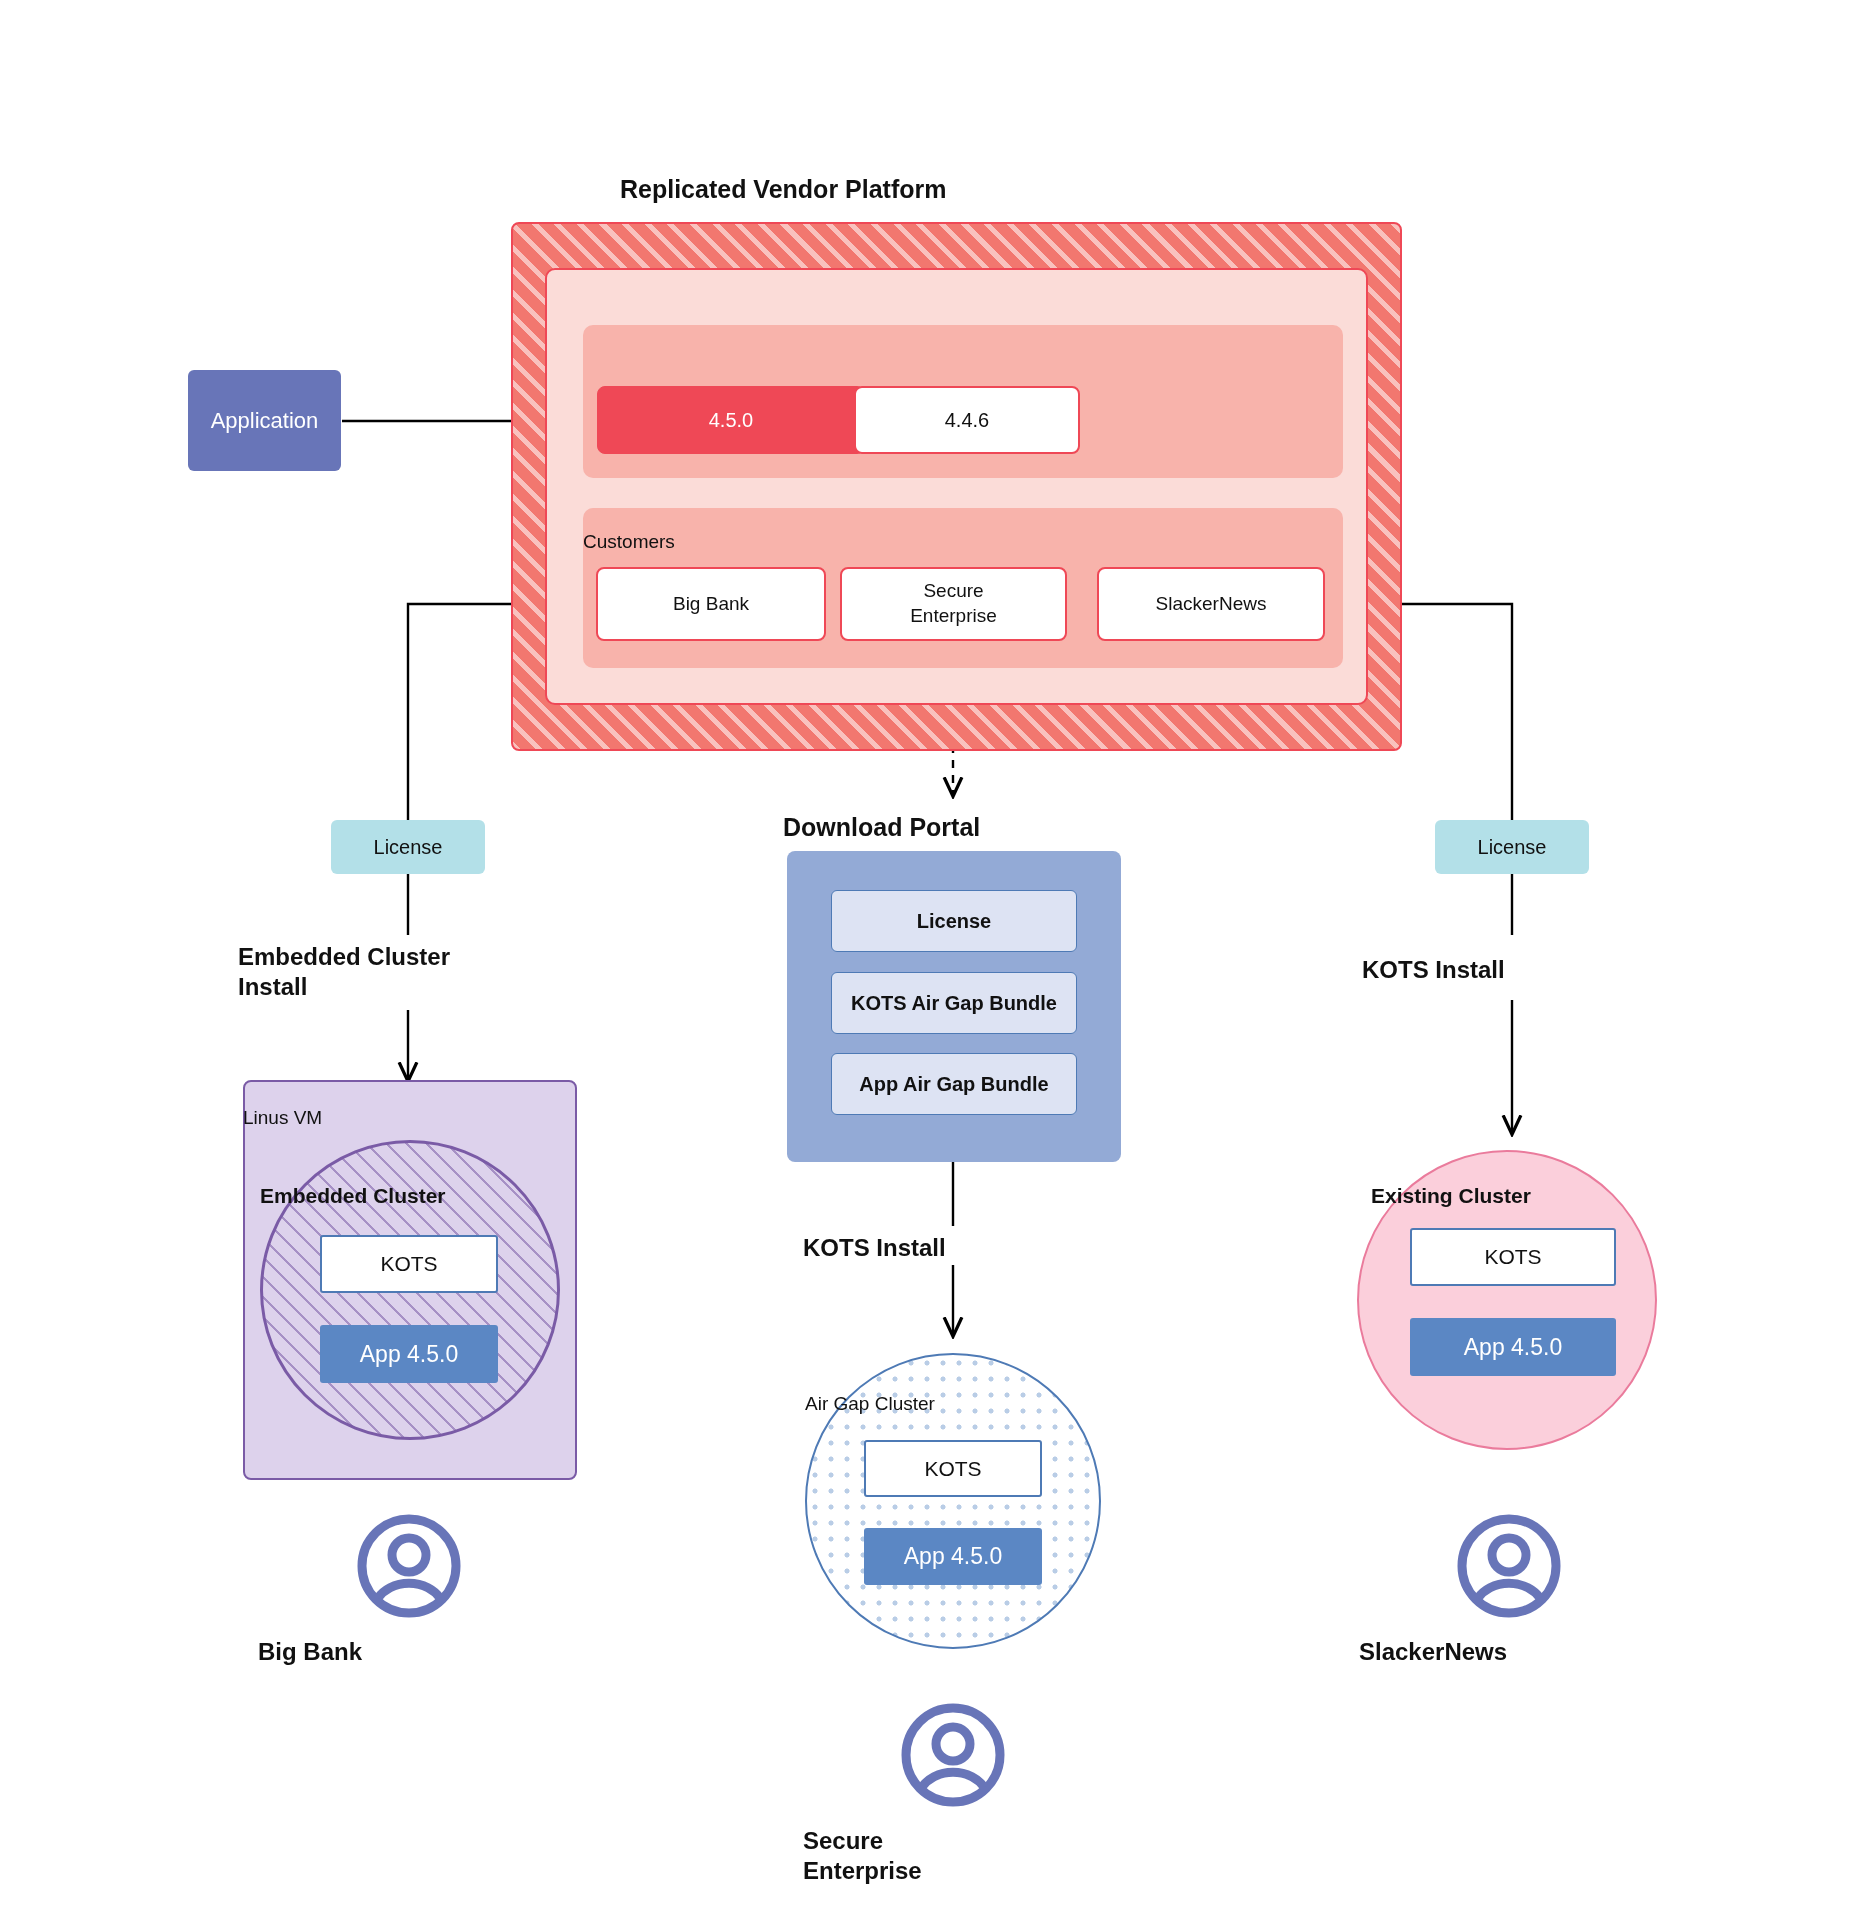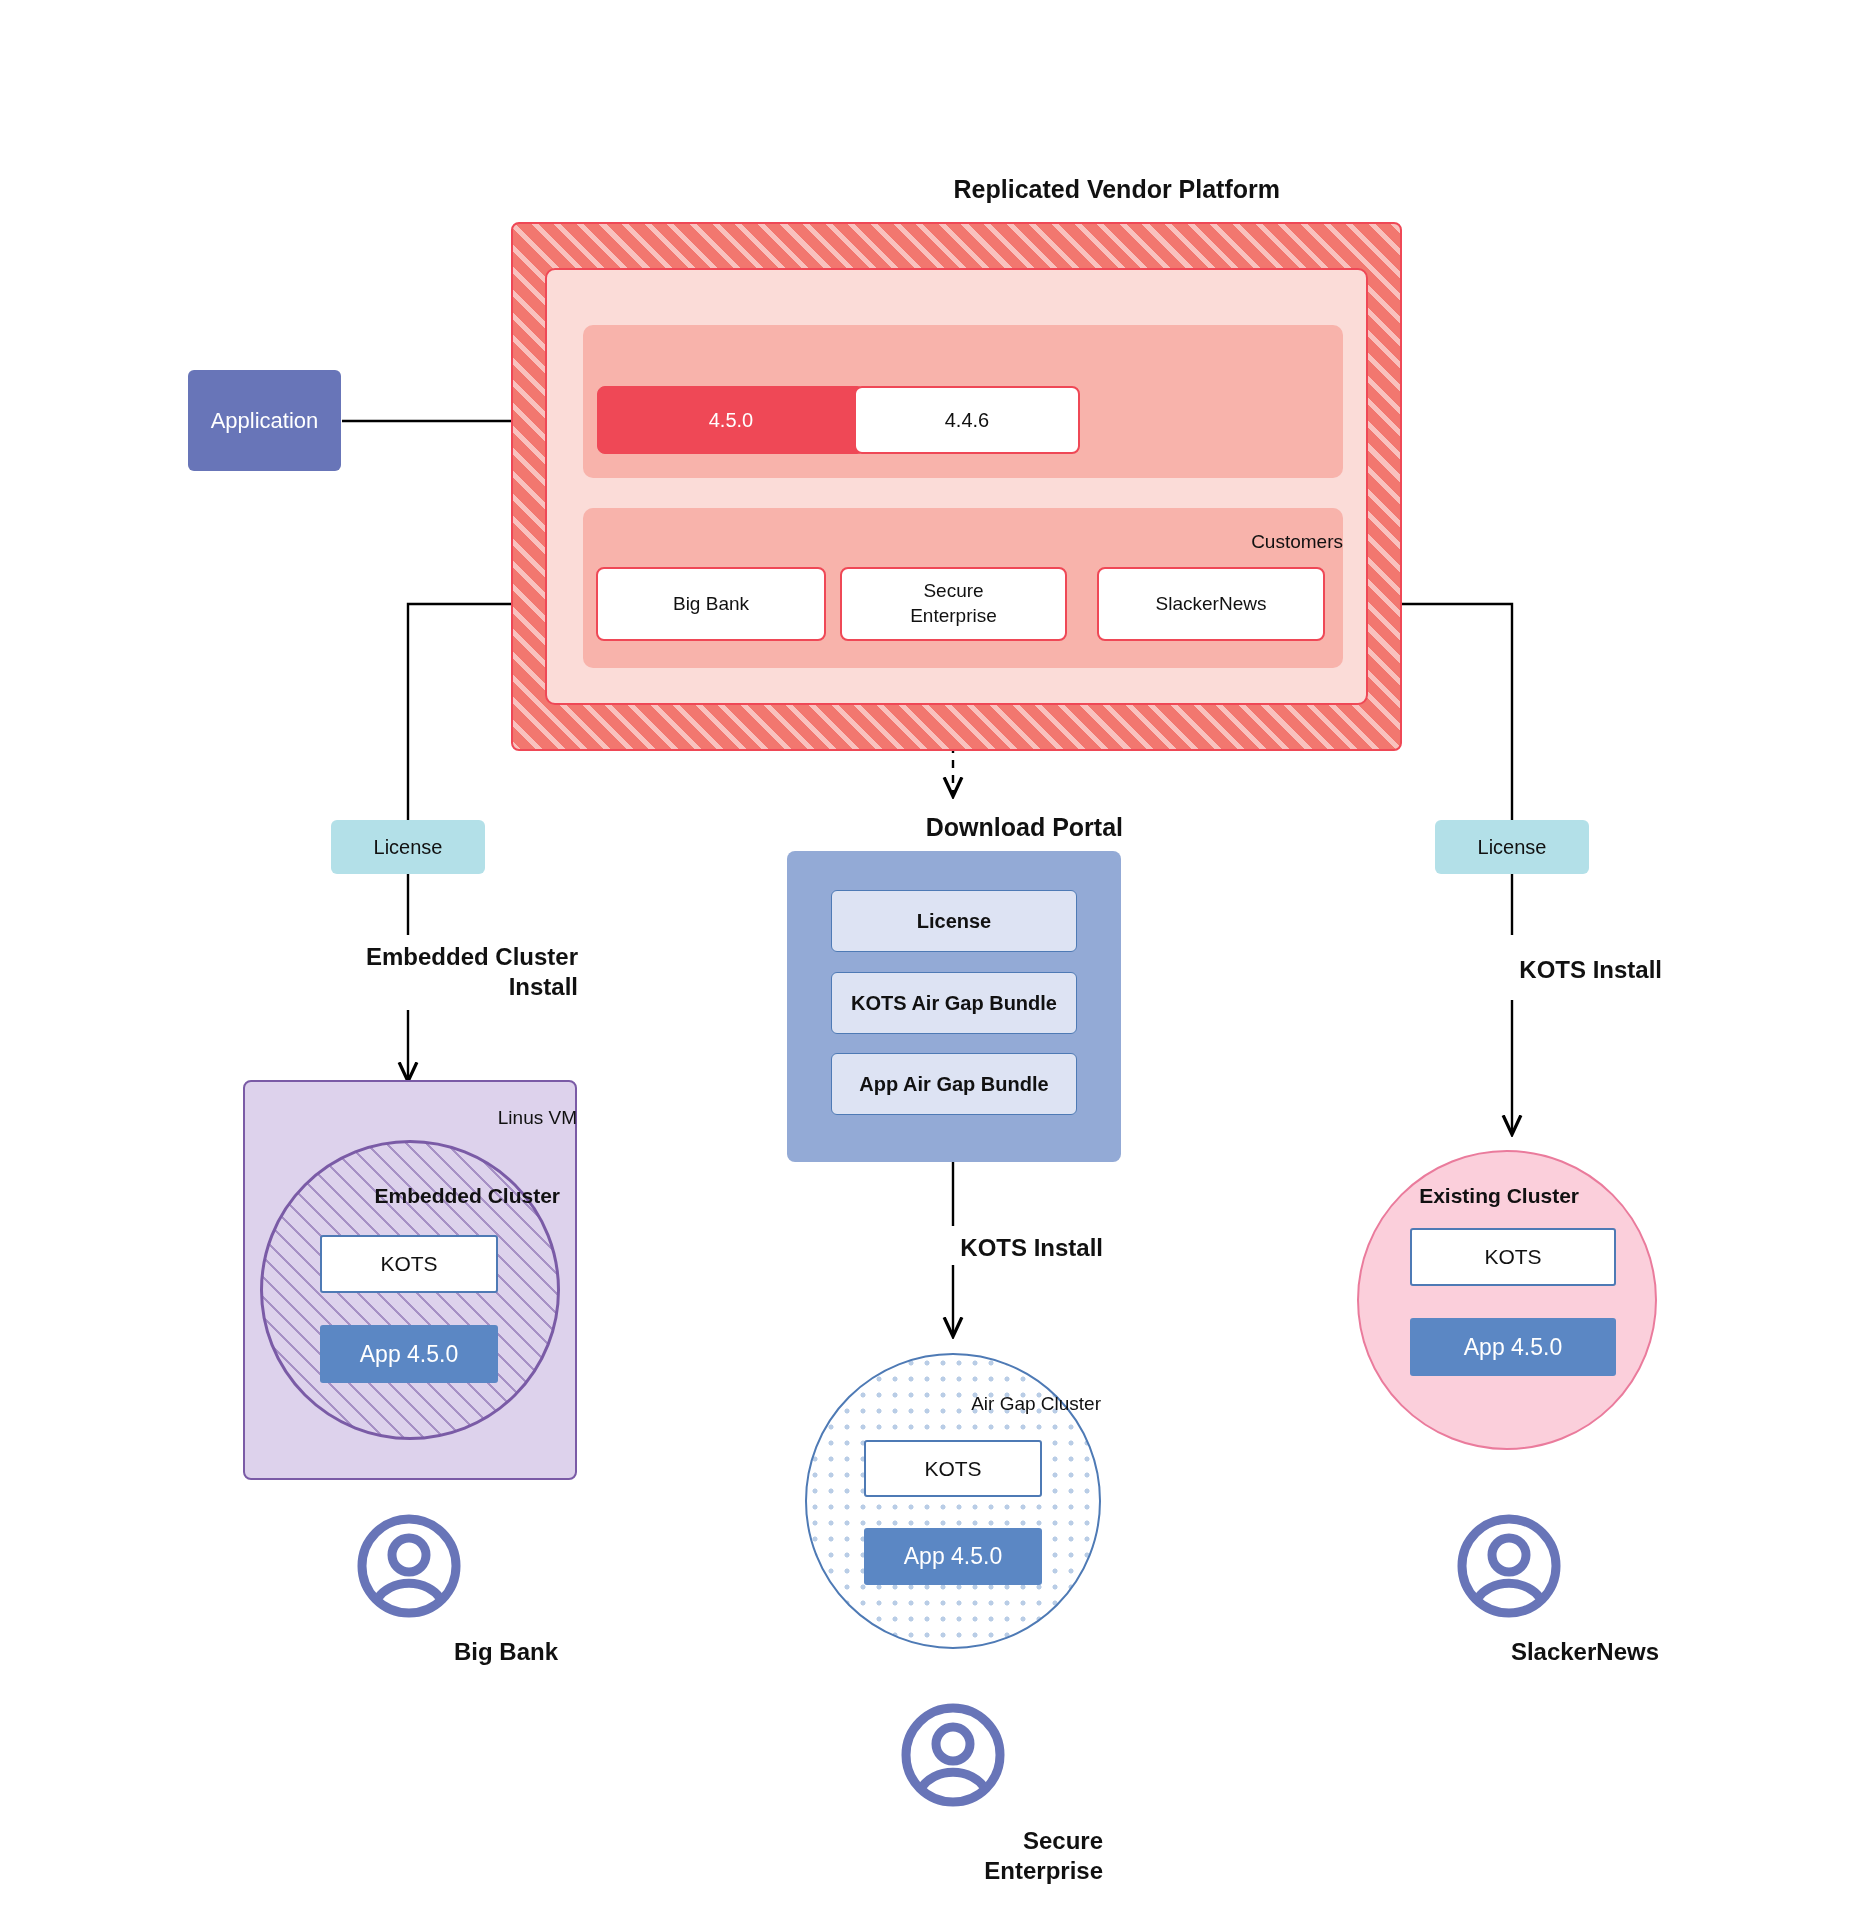"Replicated Vendor Platform" .label { text-align: right -> left }
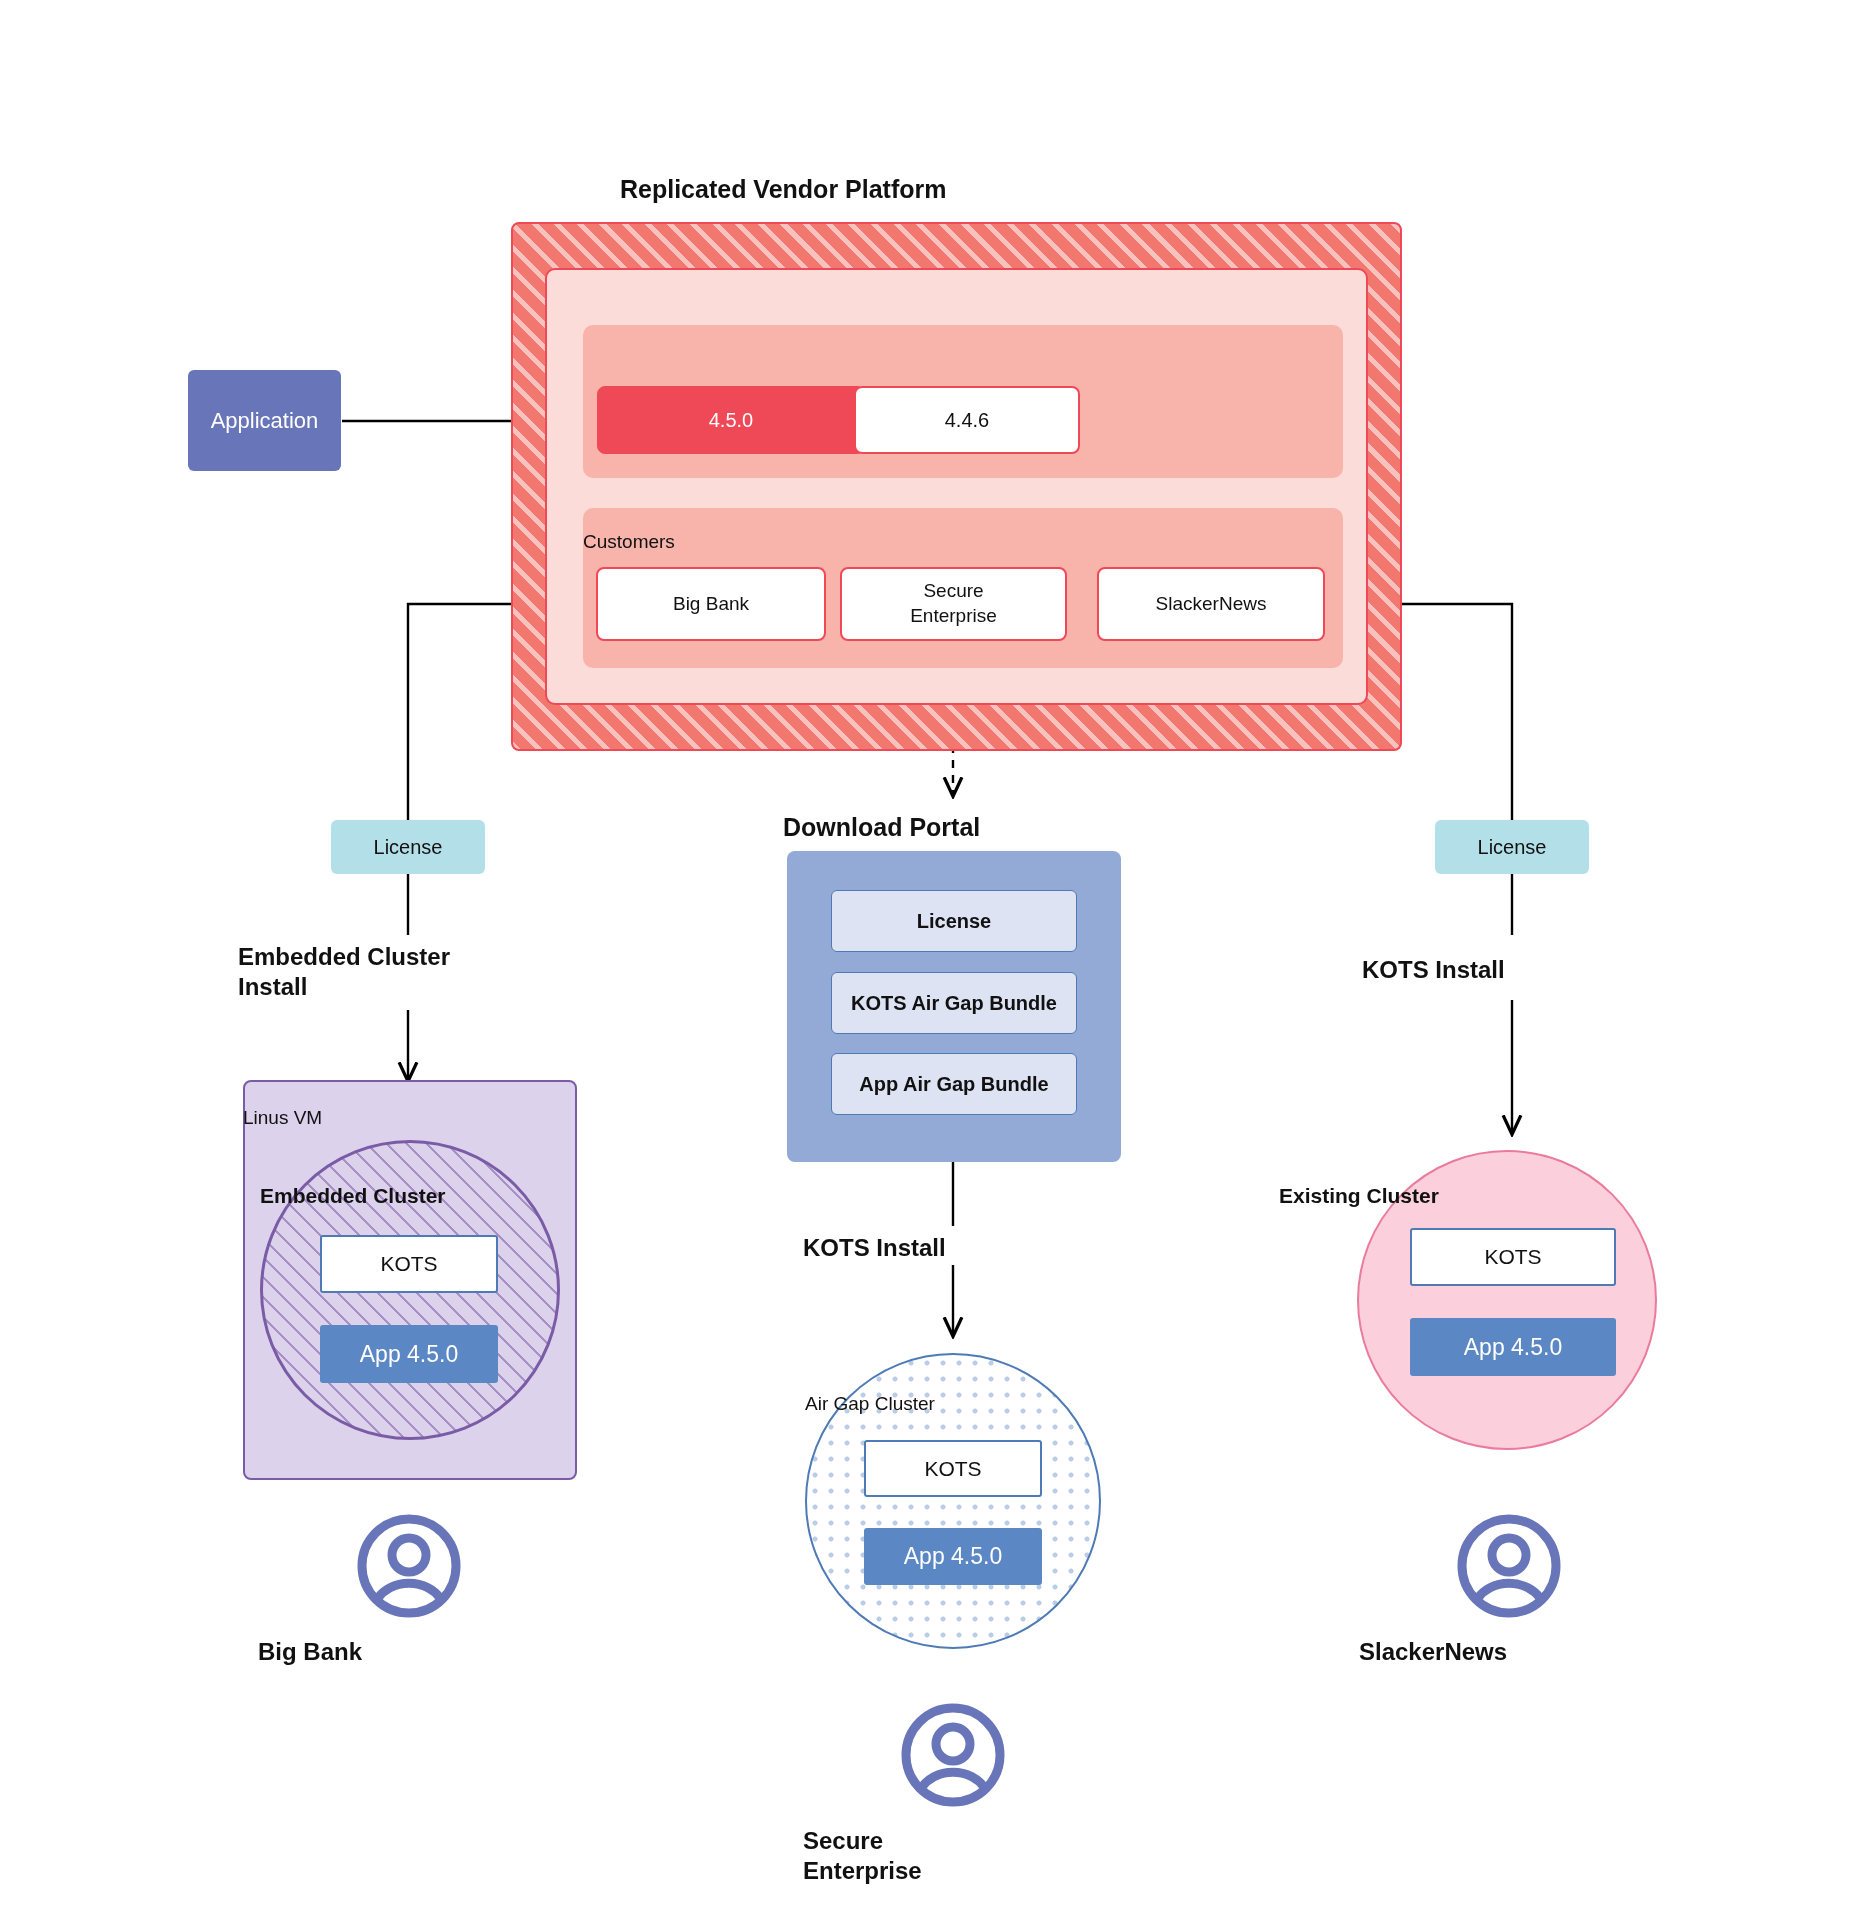"Existing Cluster" div.label { left: 1279px -> 1371px }
